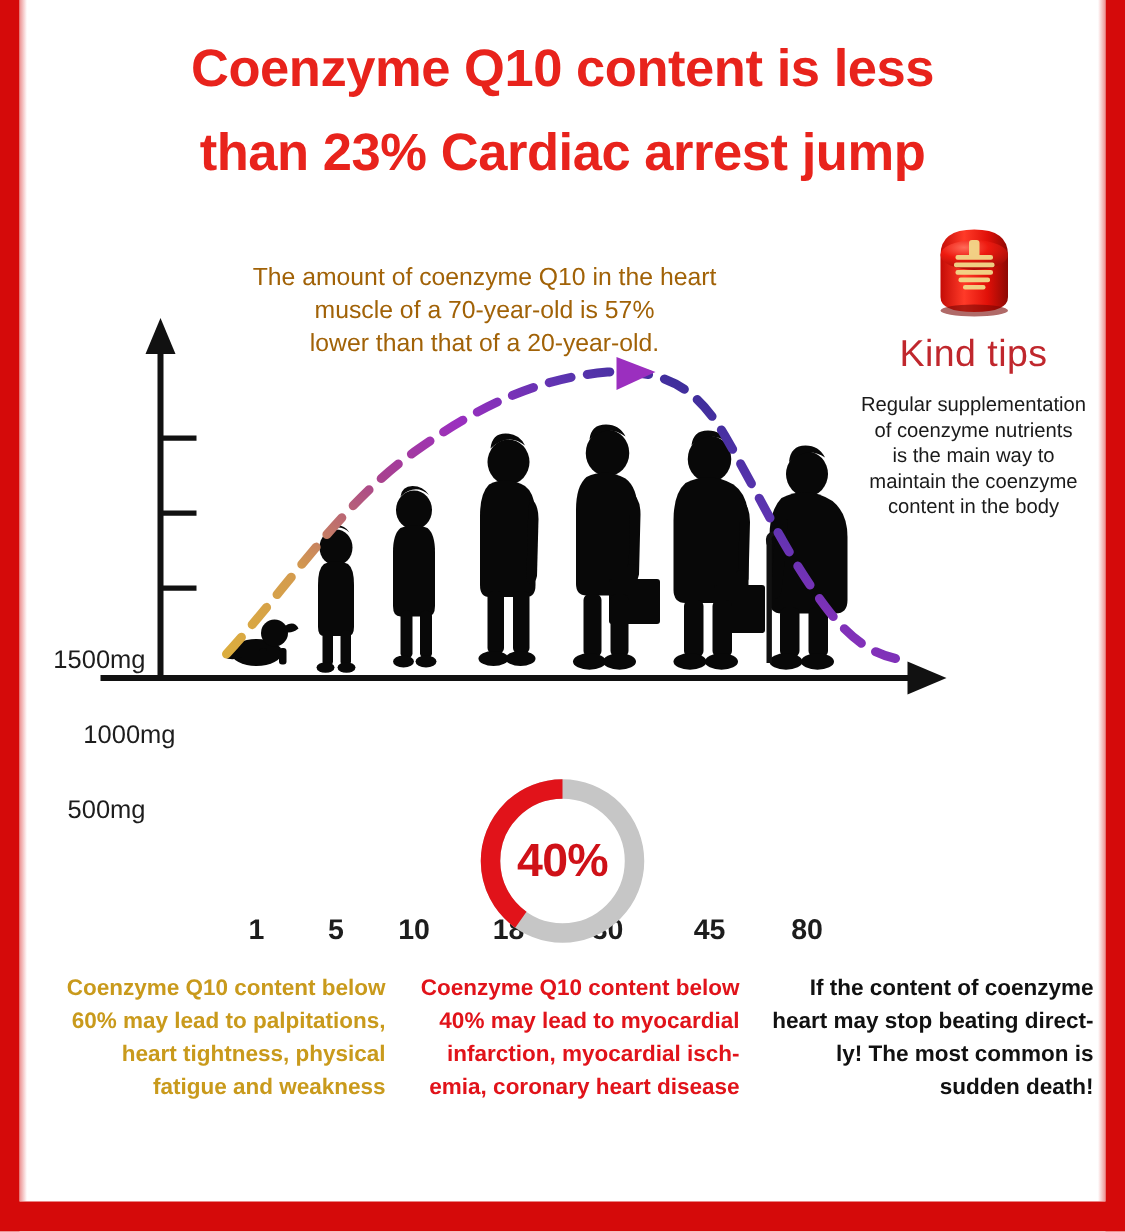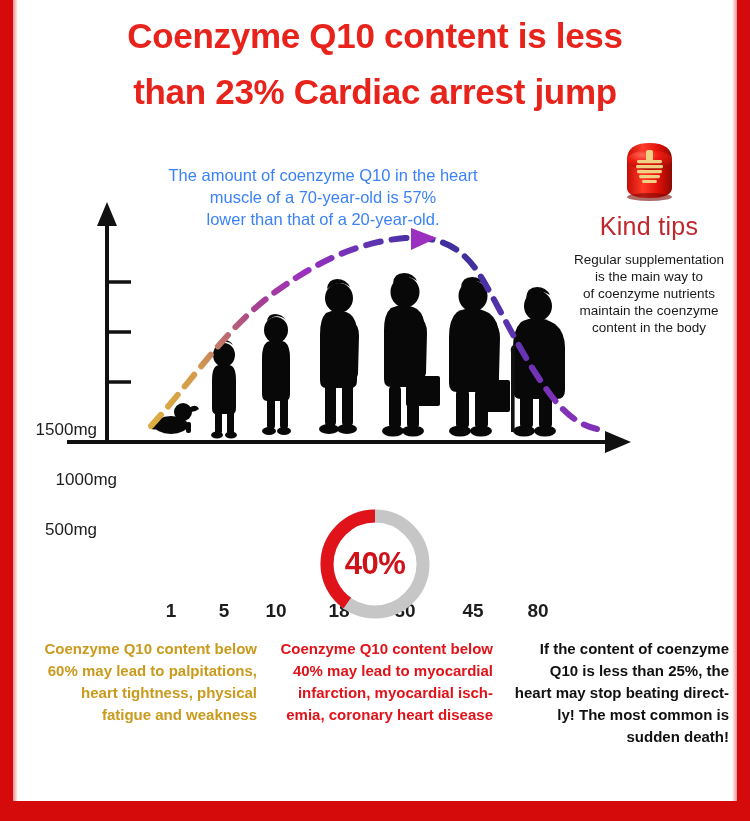"Coenzyme Q10 content is less" .inner { margin-top: none -> 10px }
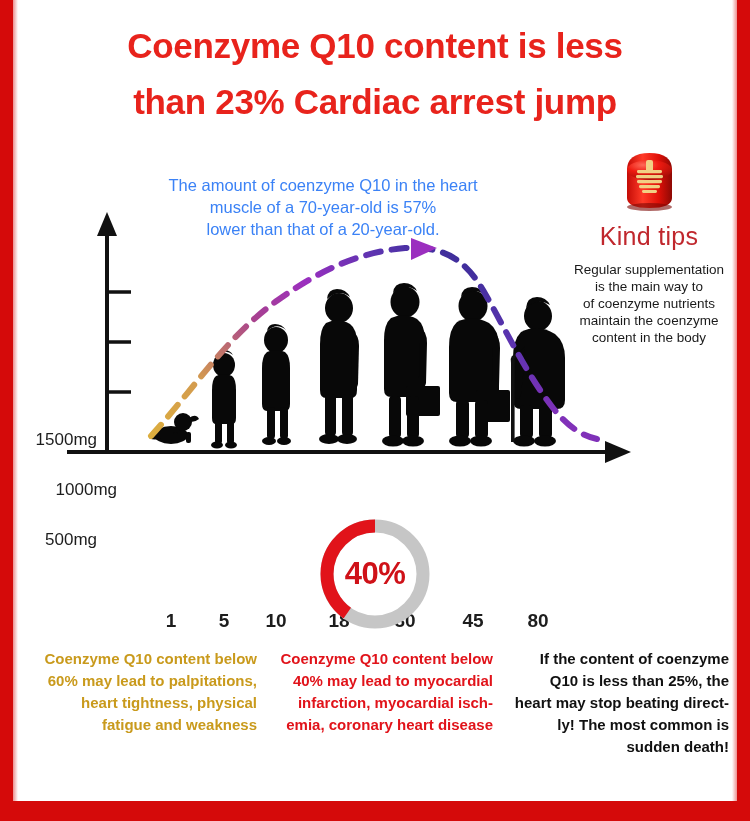"The amount of coenzyme Q10" .chart-caption { color: #3b82f6 -> #a16207 }
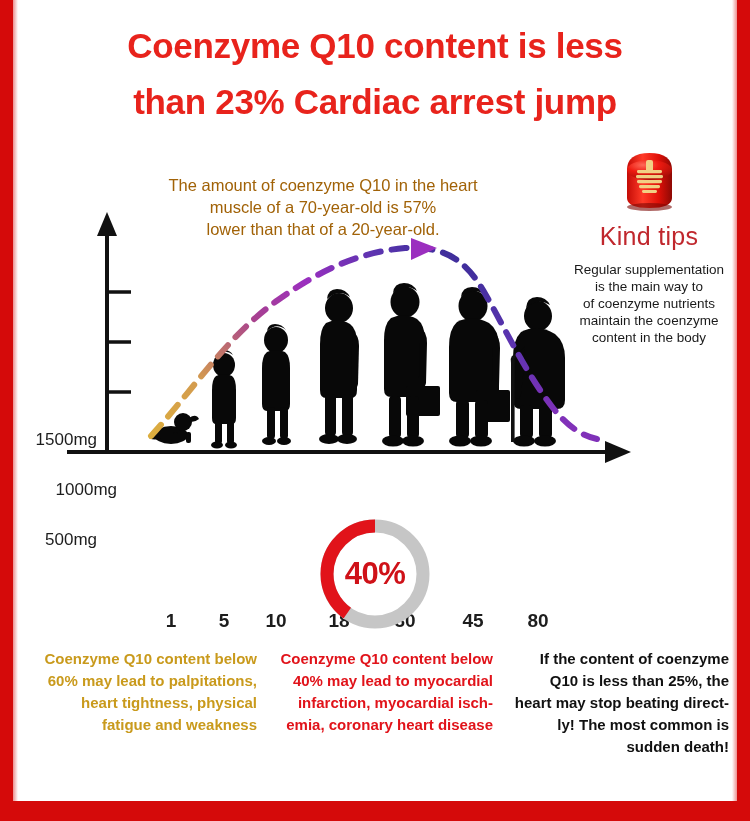"is the main way to" span { order: before "of coenzyme nutrients" -> after "of coenzyme nutrients" }
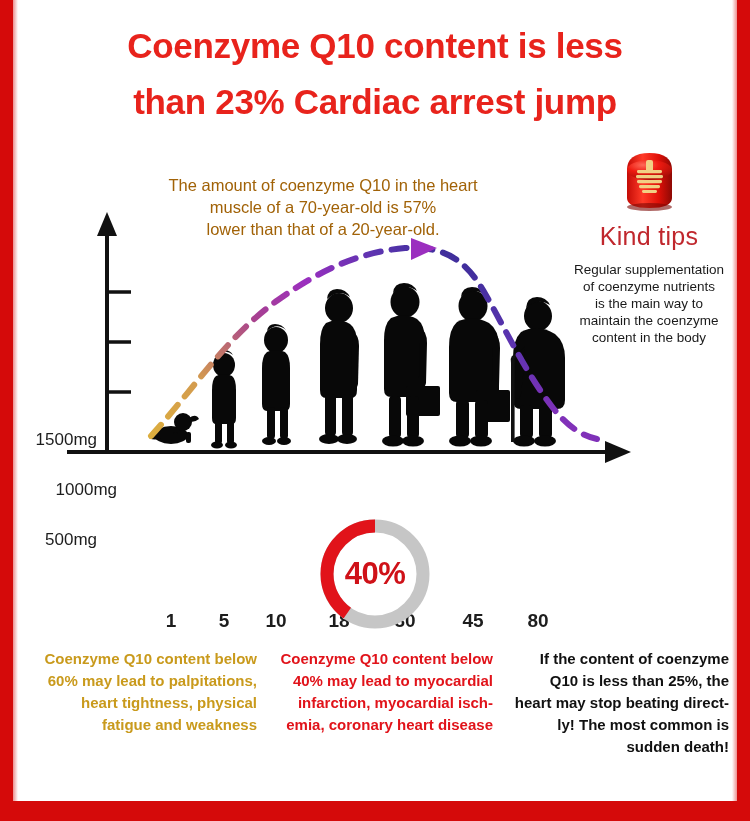"Q10 is less than 25%," span { html: <span>Q10 is less than 25%, the</span> -> none }
